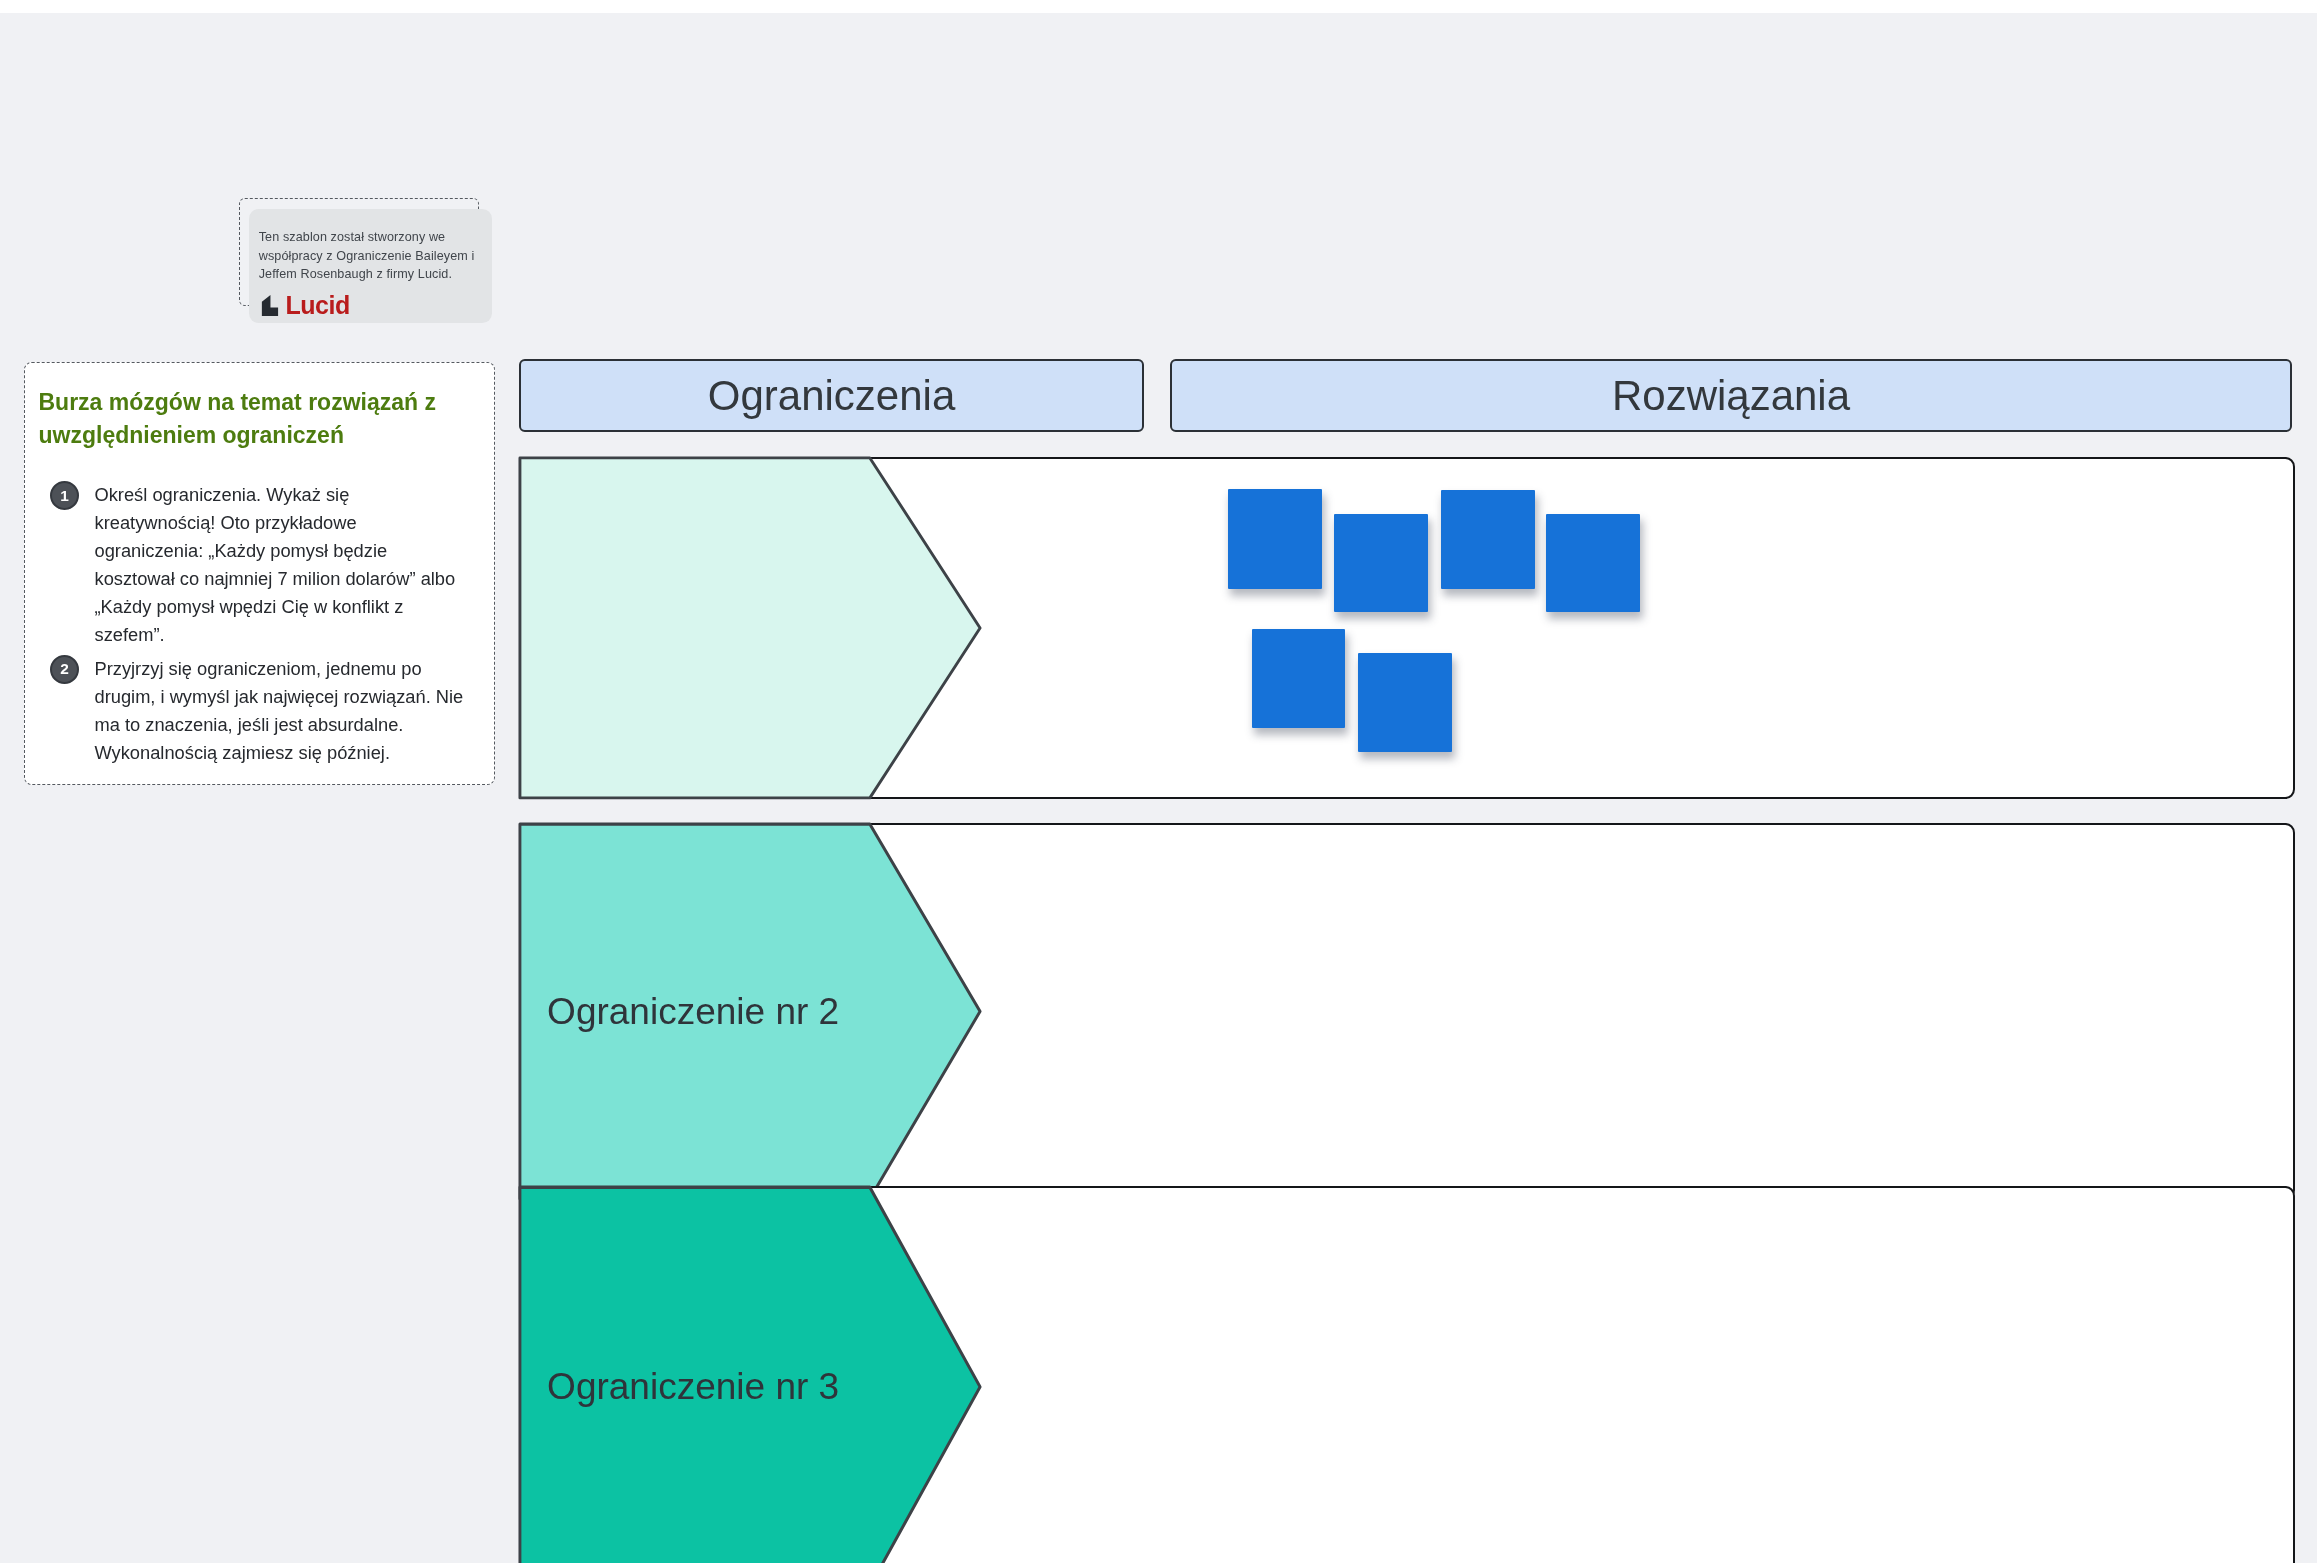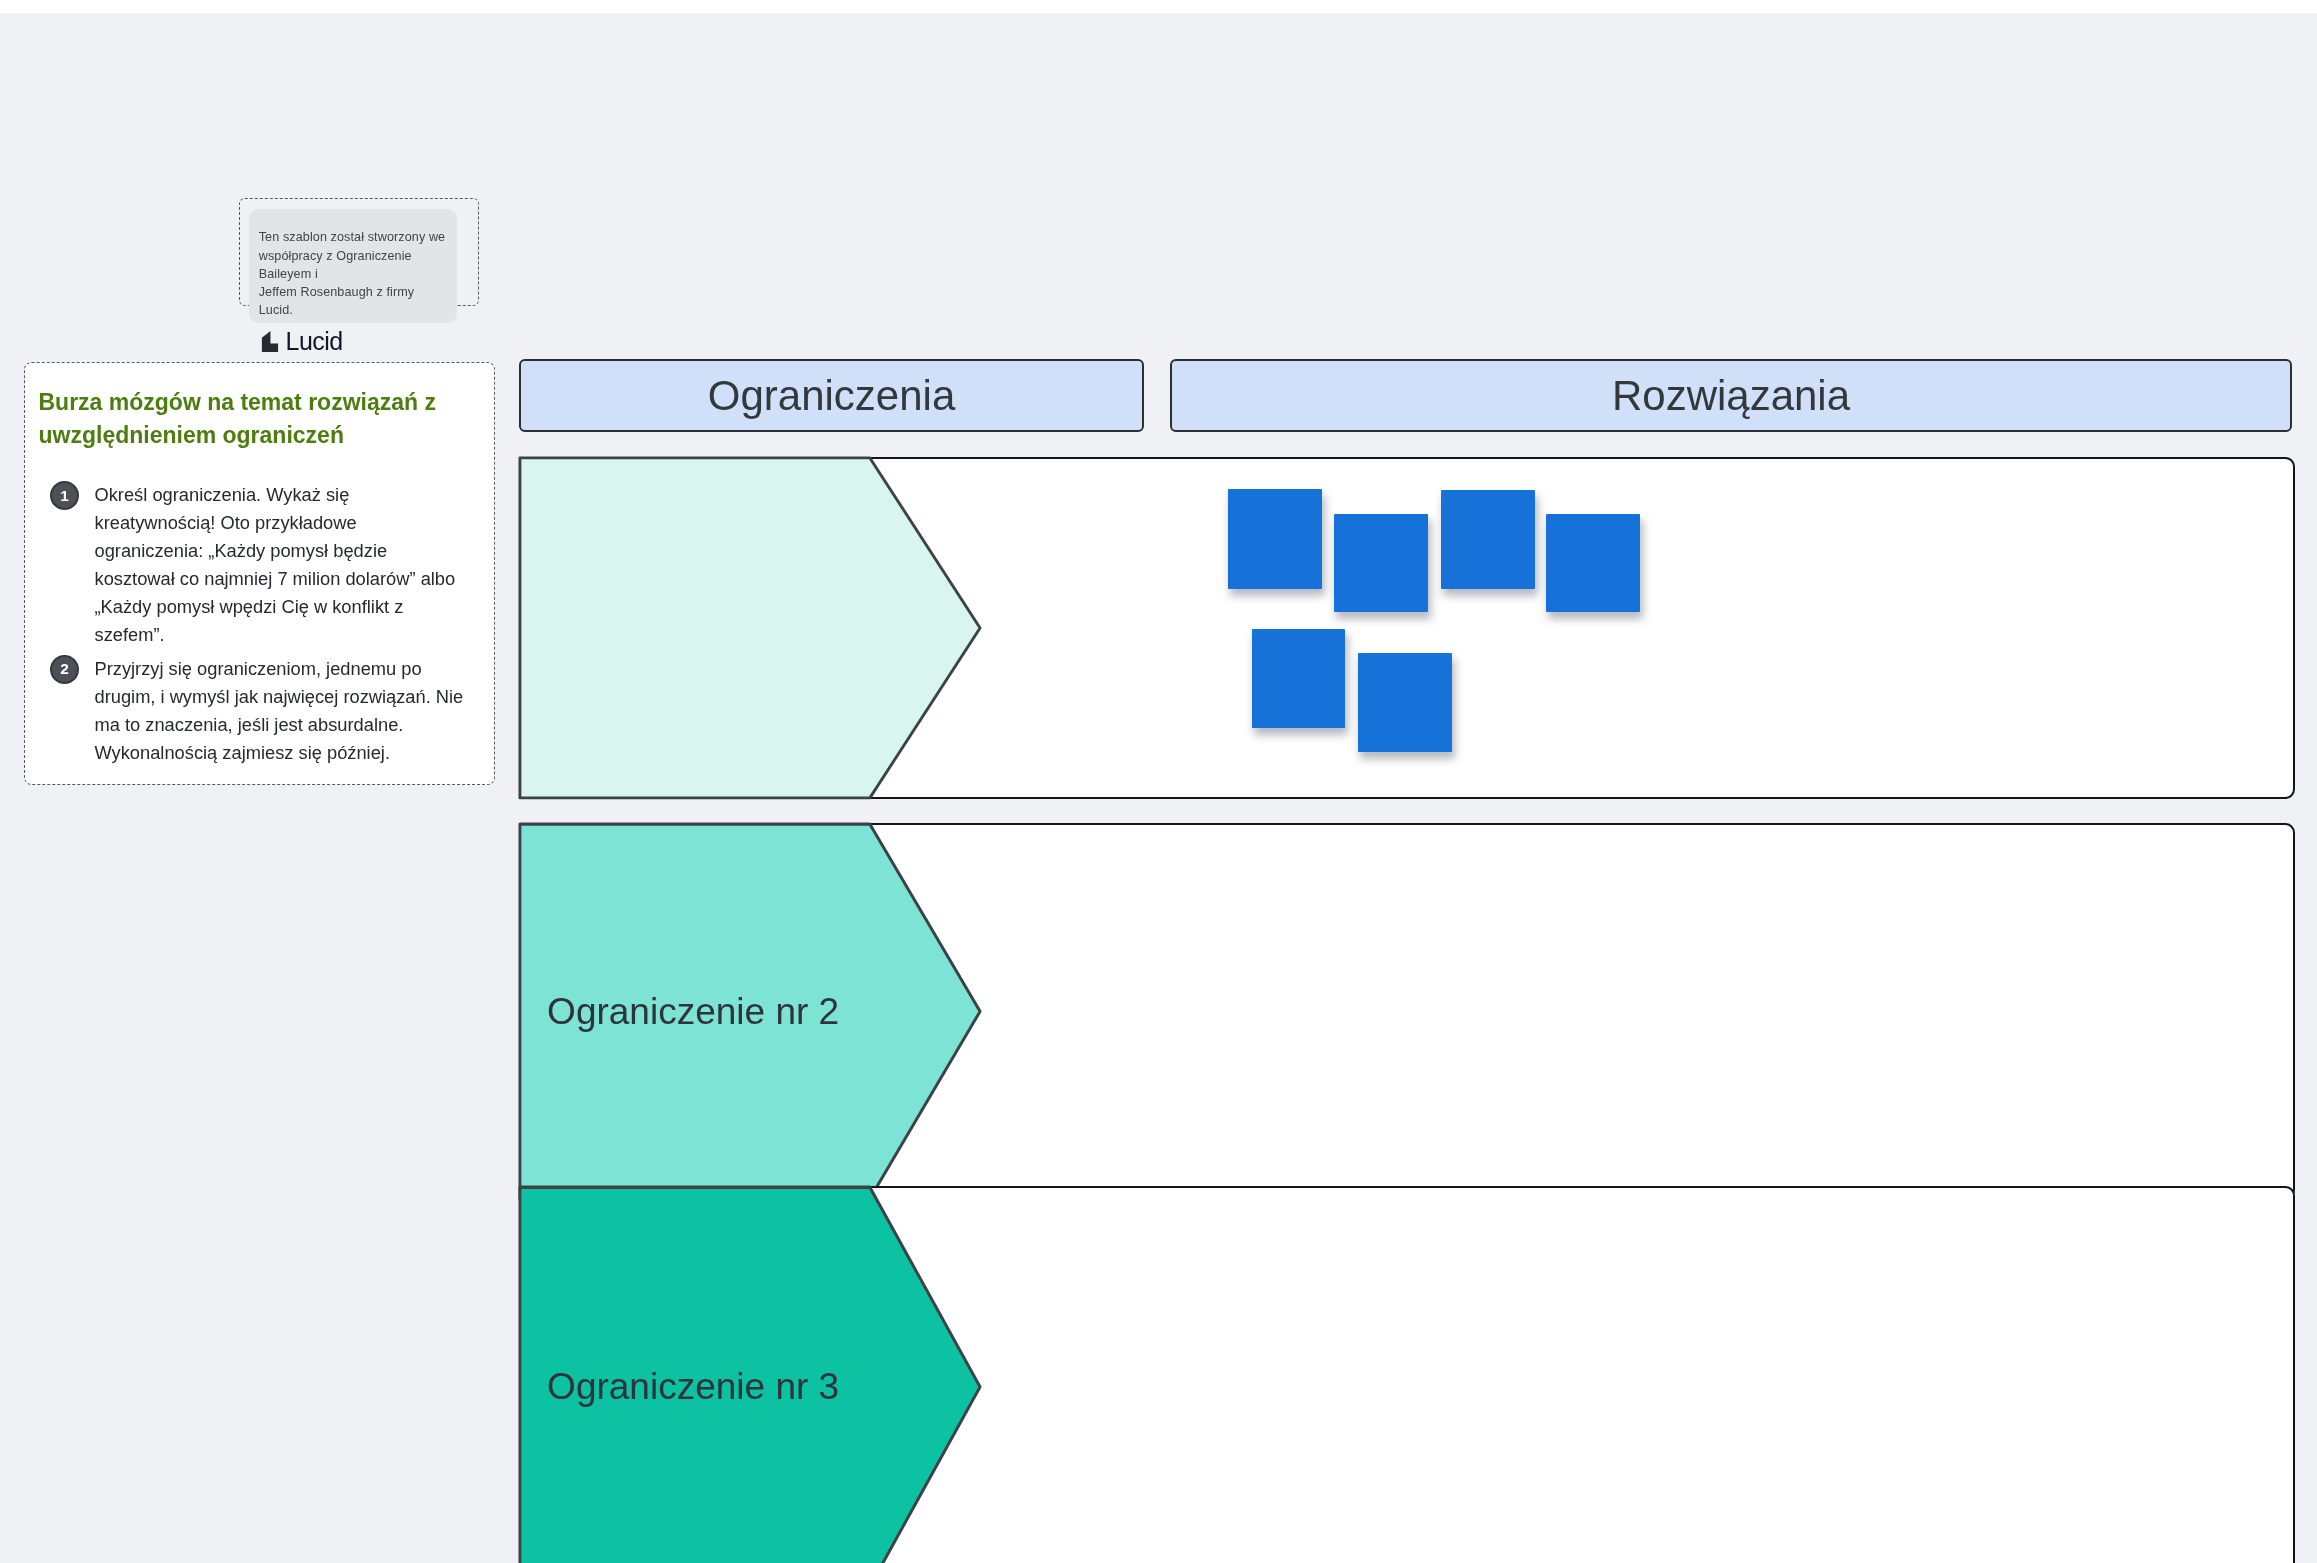"Ten szablon został stworzony we" .attr-card { width: 208px -> 243px }
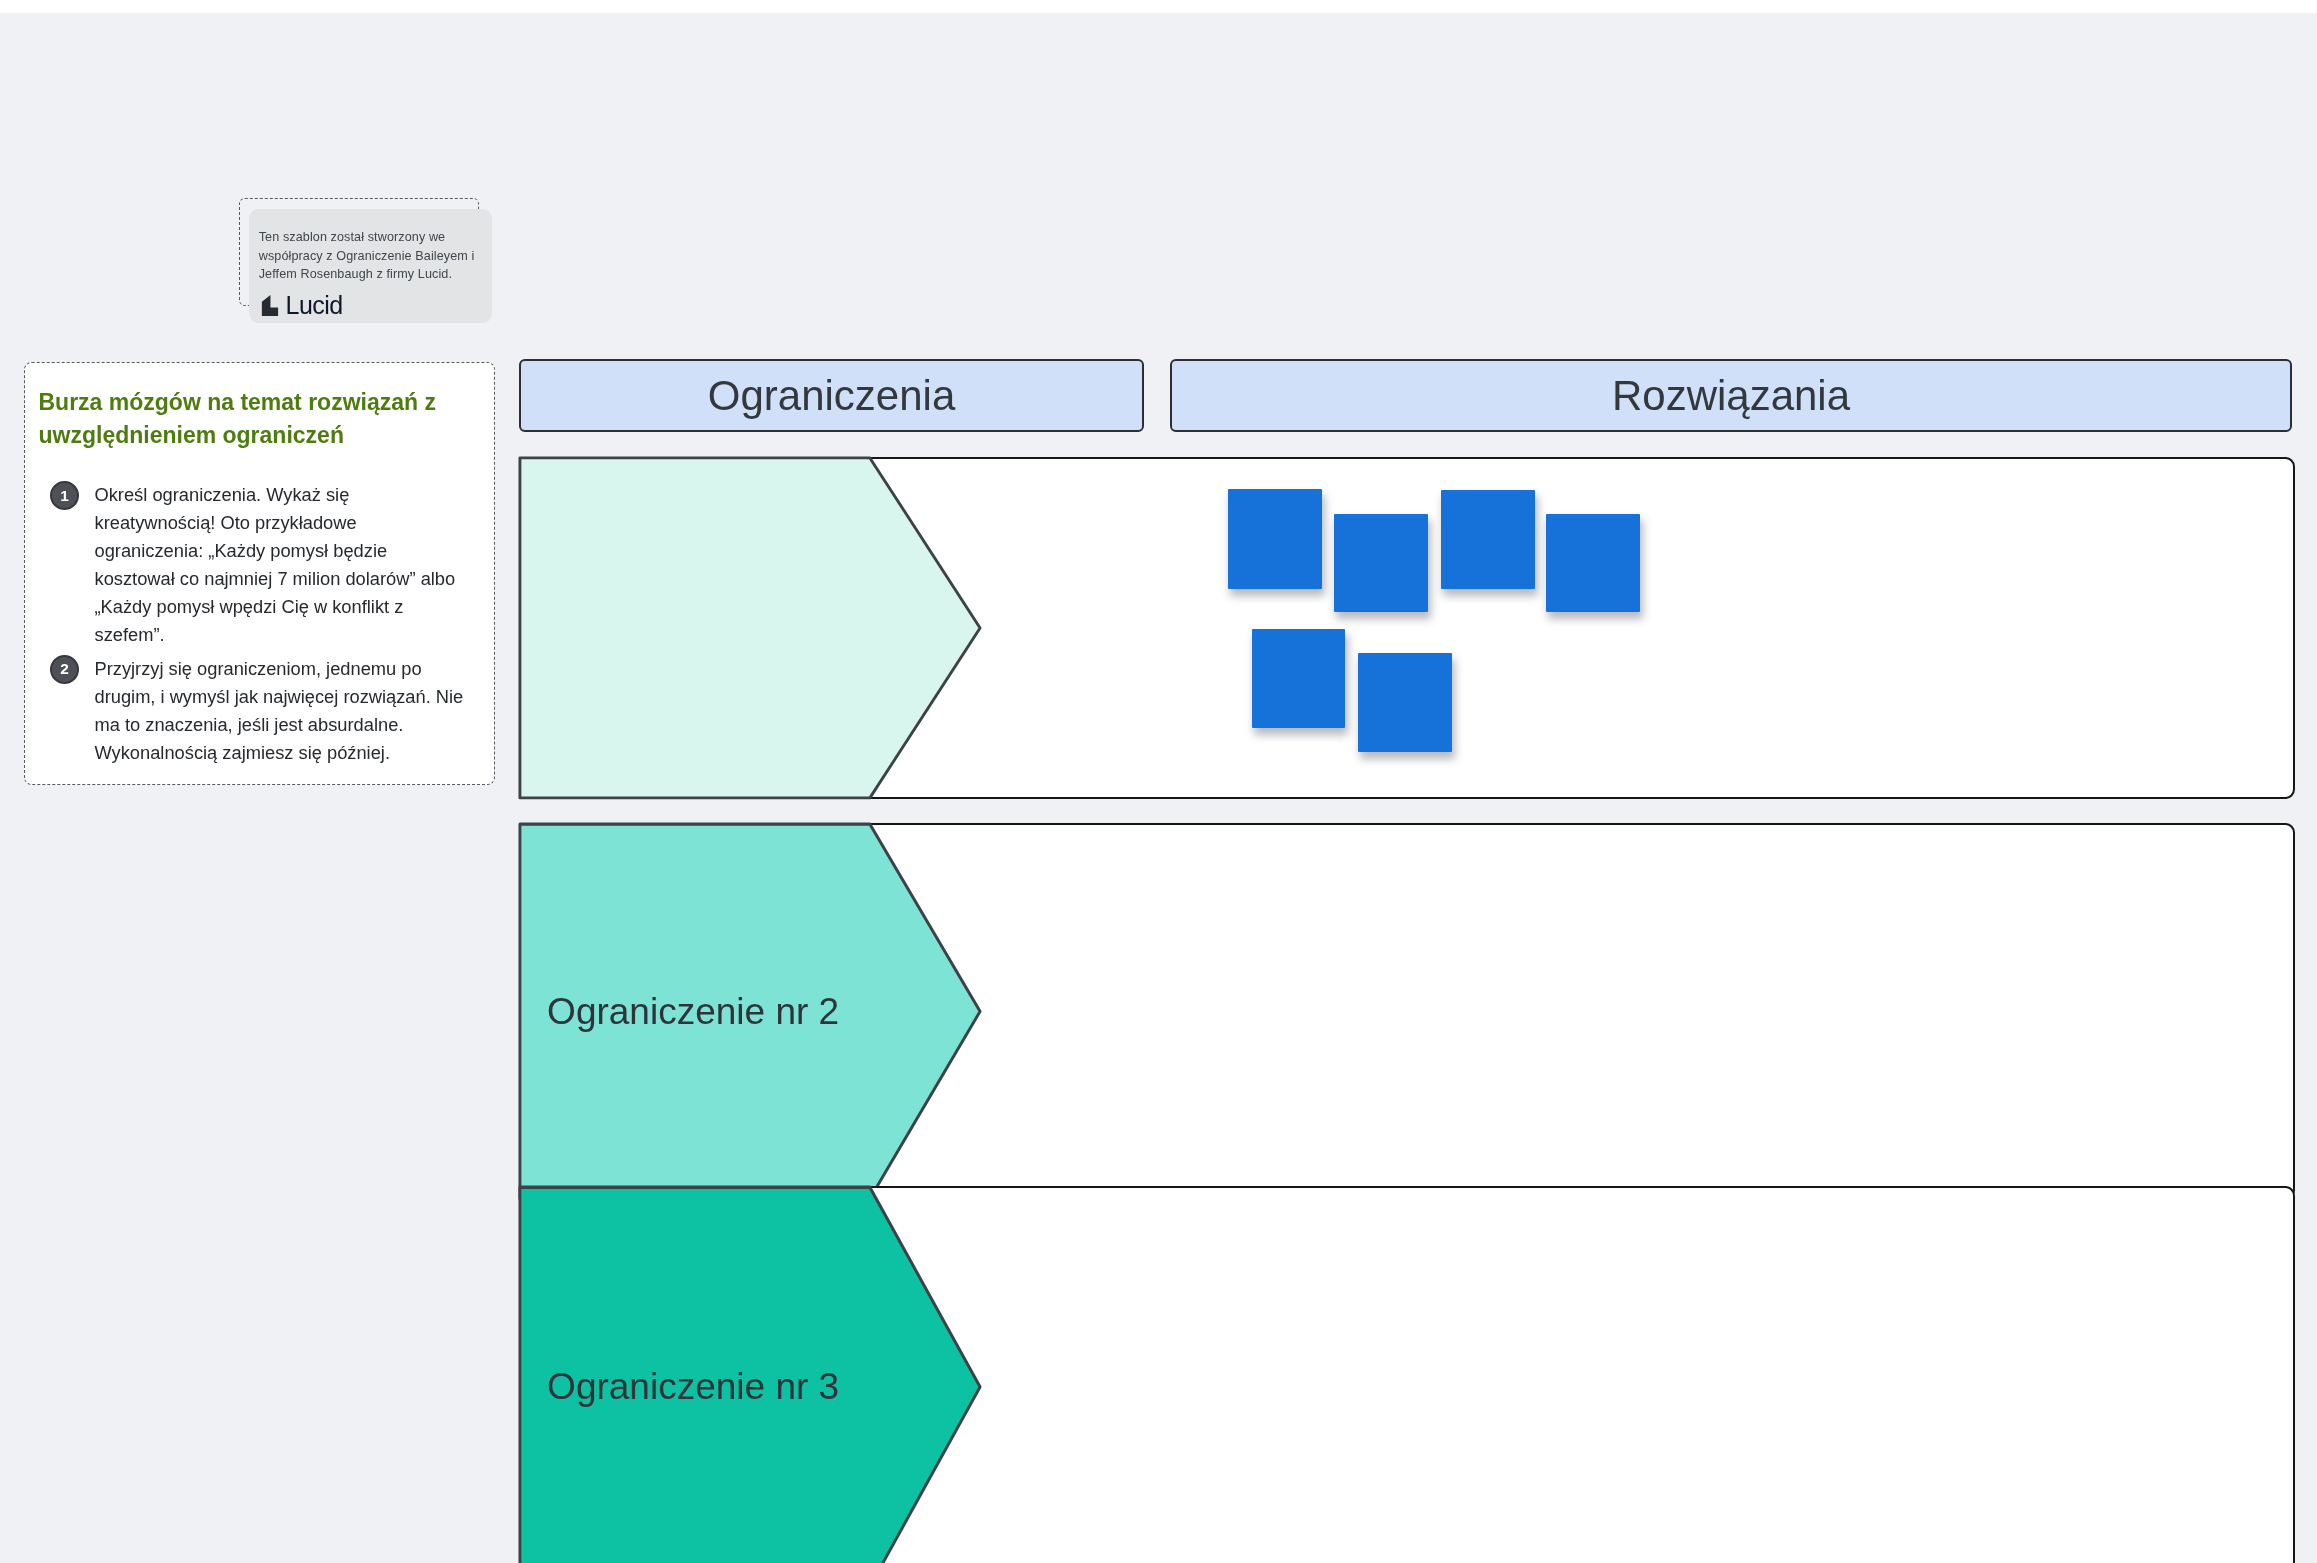"Lucid" .attr-logo .lucid-word { color: #0f172a -> #b91c1c; font-weight: normal -> bold }
